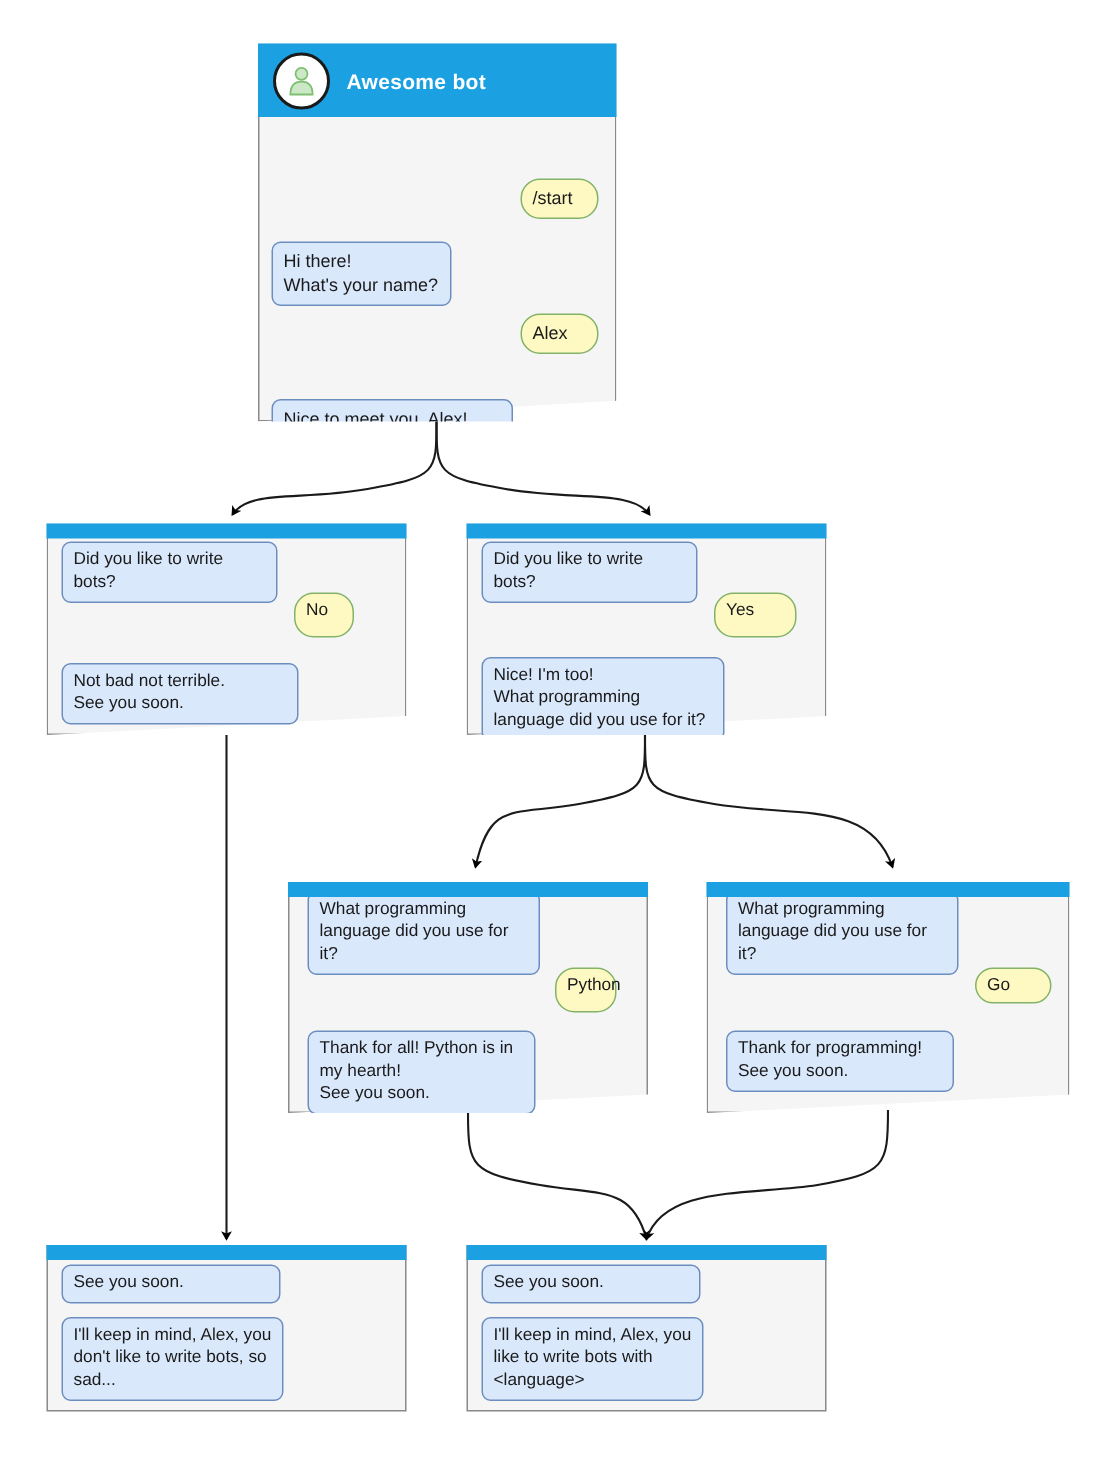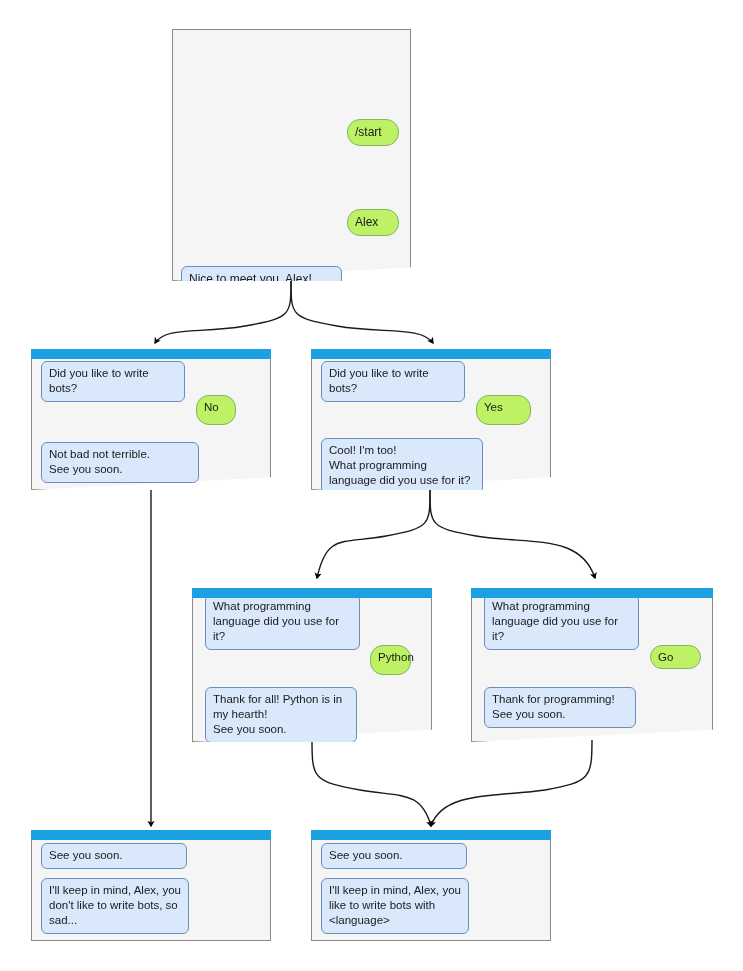"Awesome bot" div.header { html: none -> <div> <div> <svg> <circle></circle> <path></path> </svg> </div> <span>Awesome bot</span> </div> }
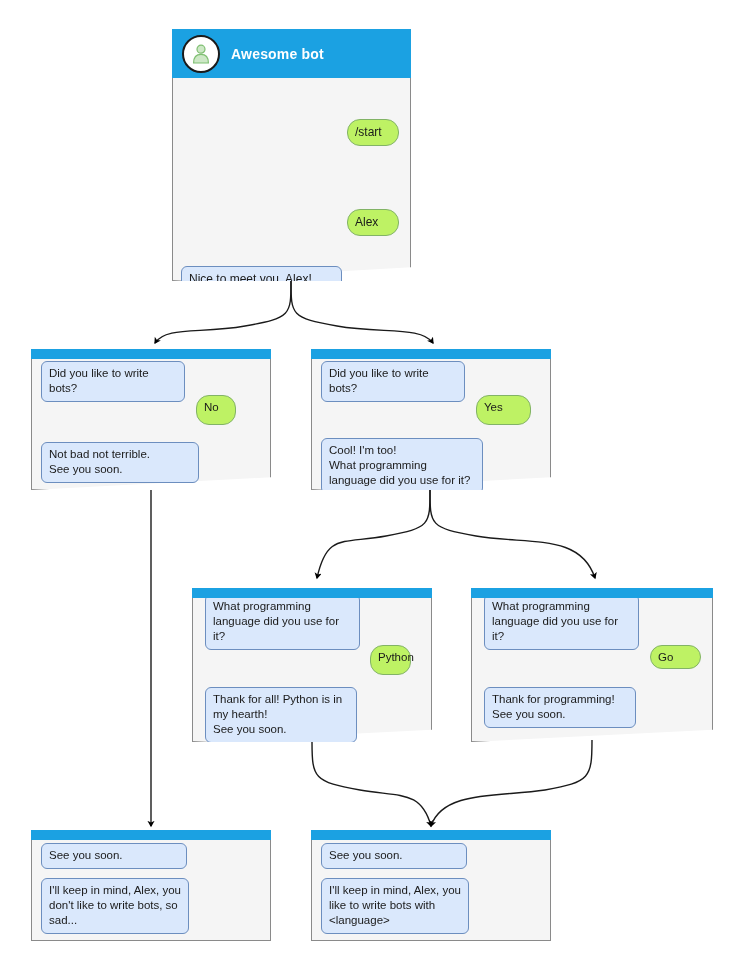"/start" .bubble.user { background: #bef264 -> #fef9c3 }
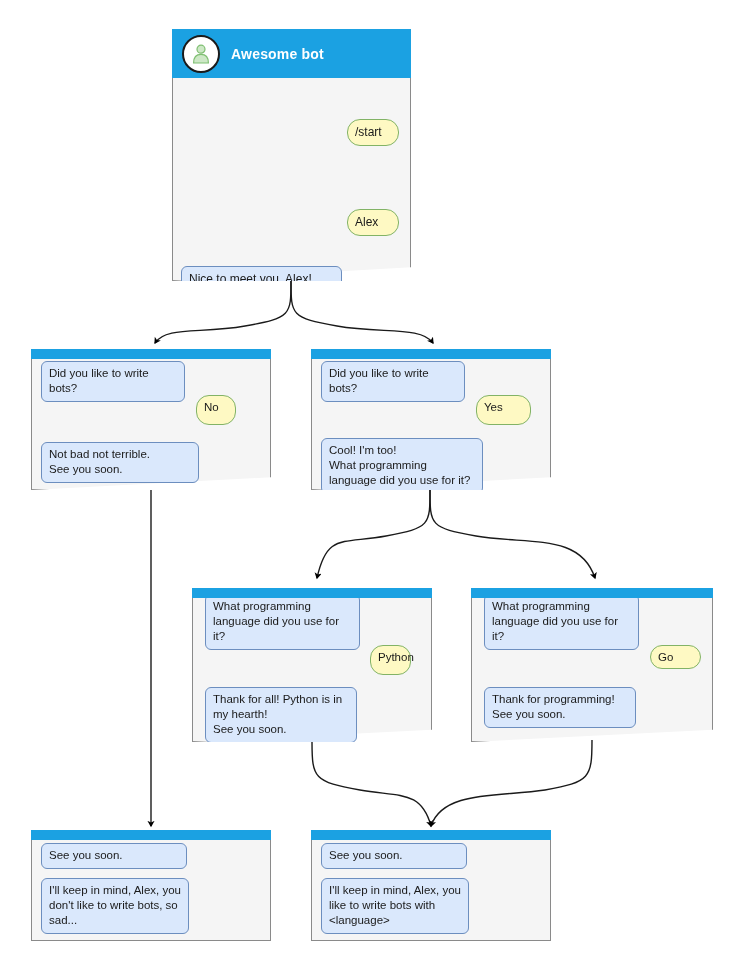"Hi there!" div.bubble { html: none -> <div>Hi there! What's your name?</div> }
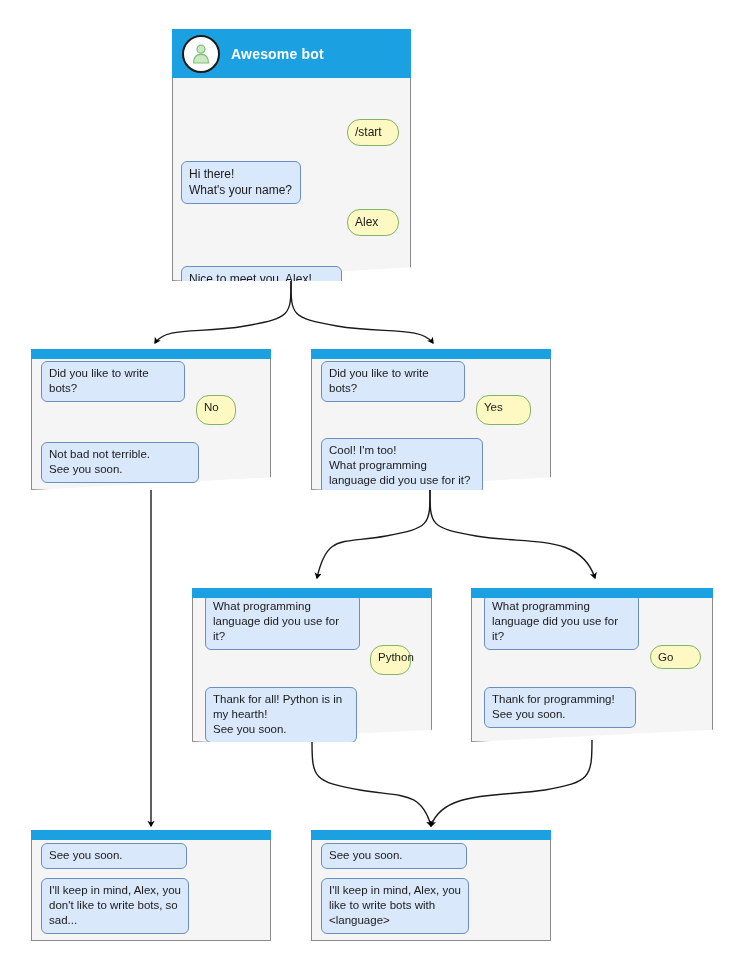"Cool! I'm too!" div.bubble { text: Cool -> Nice }
